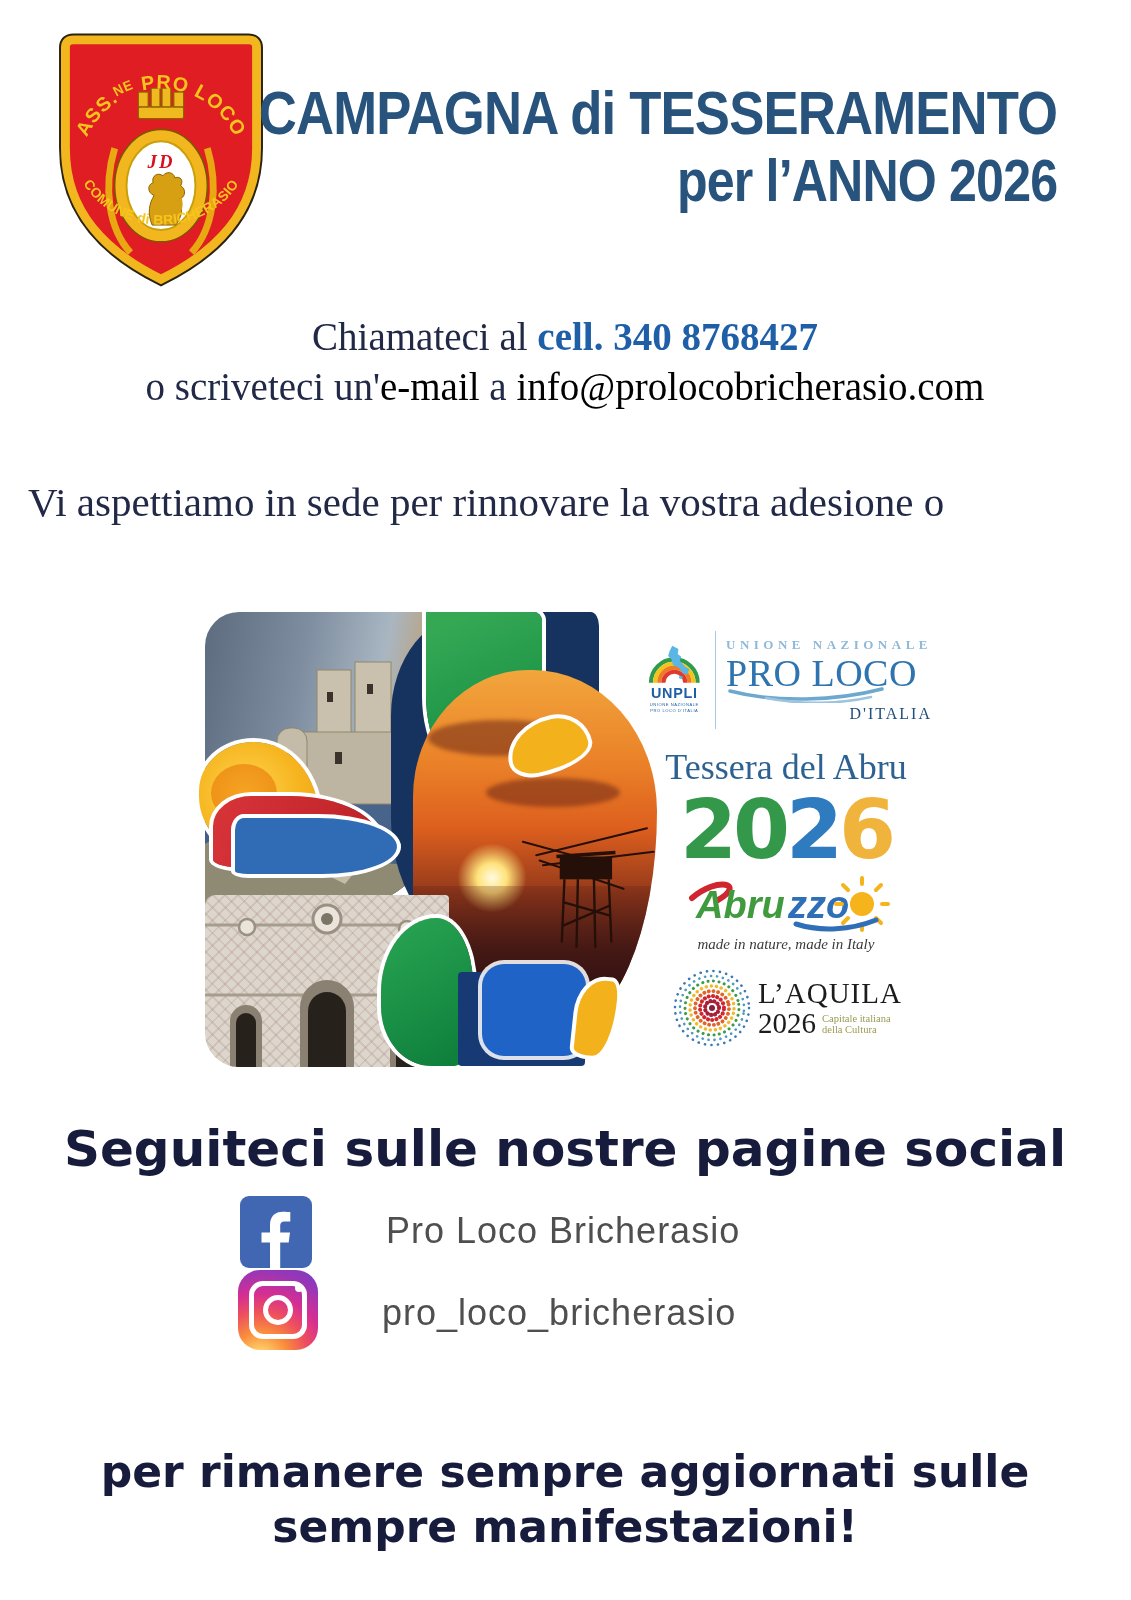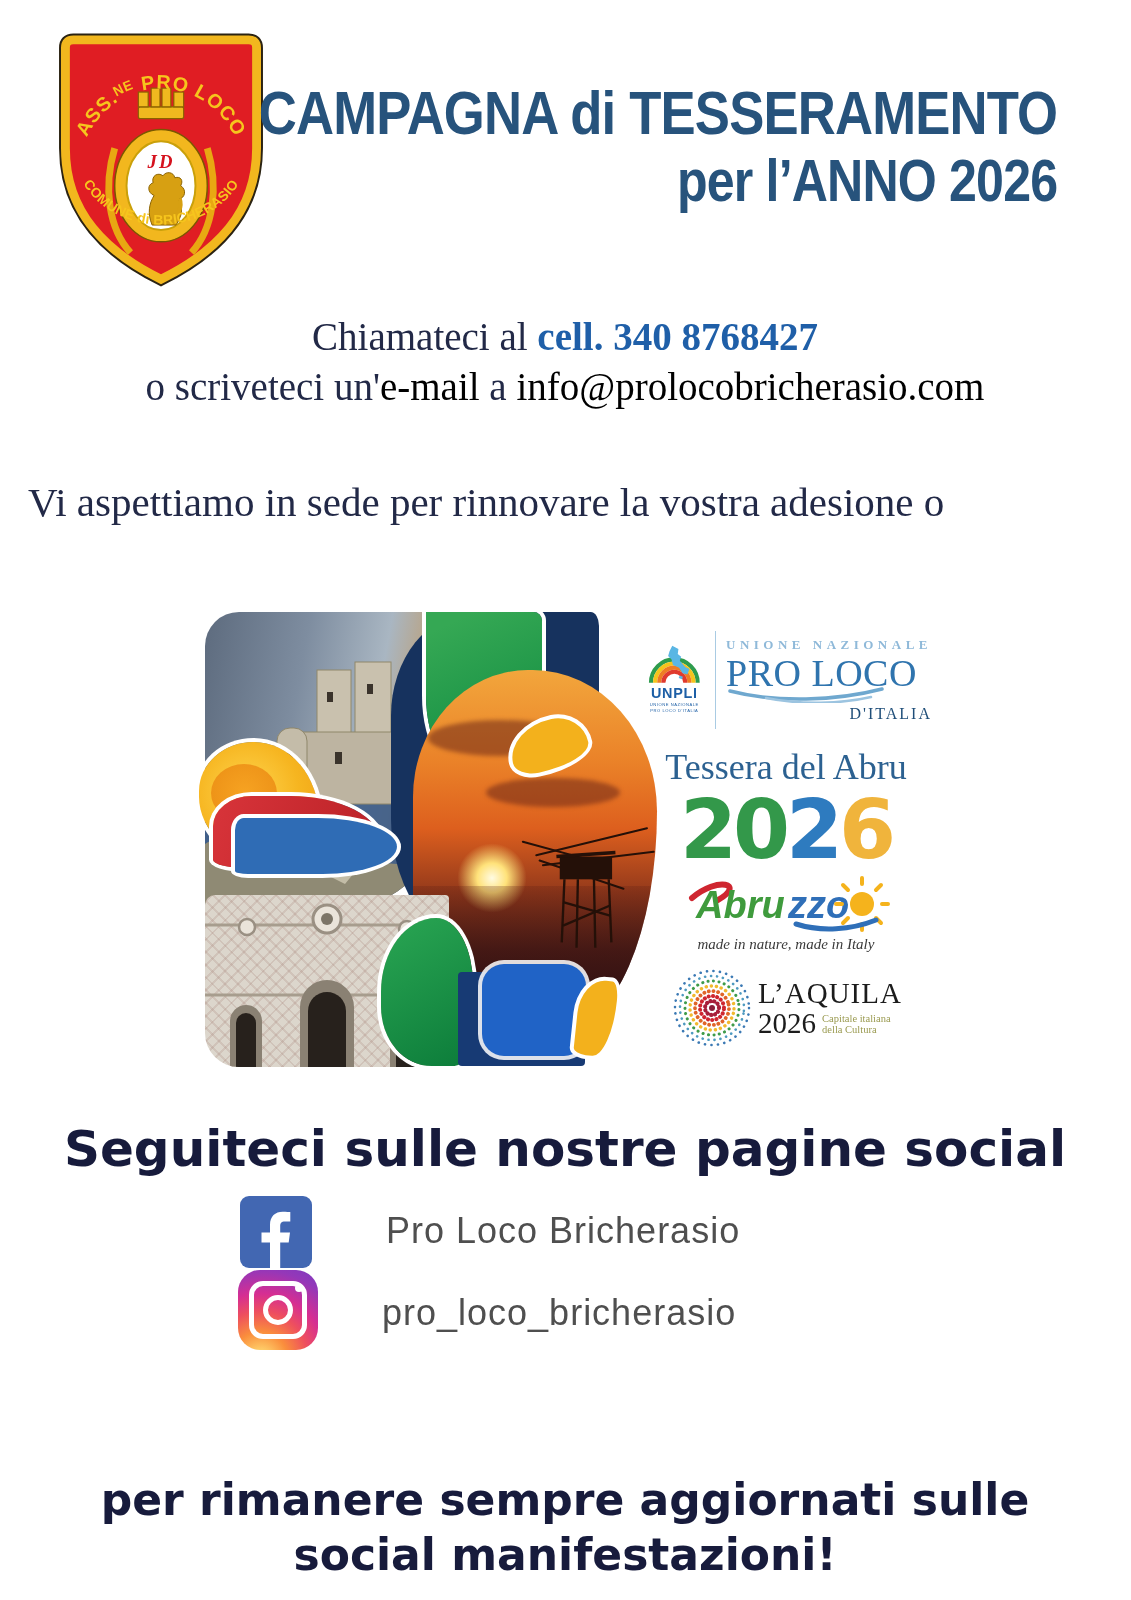"per rimanere sempre aggiornati sulle" .footer-heading { margin-top: 28px -> none }
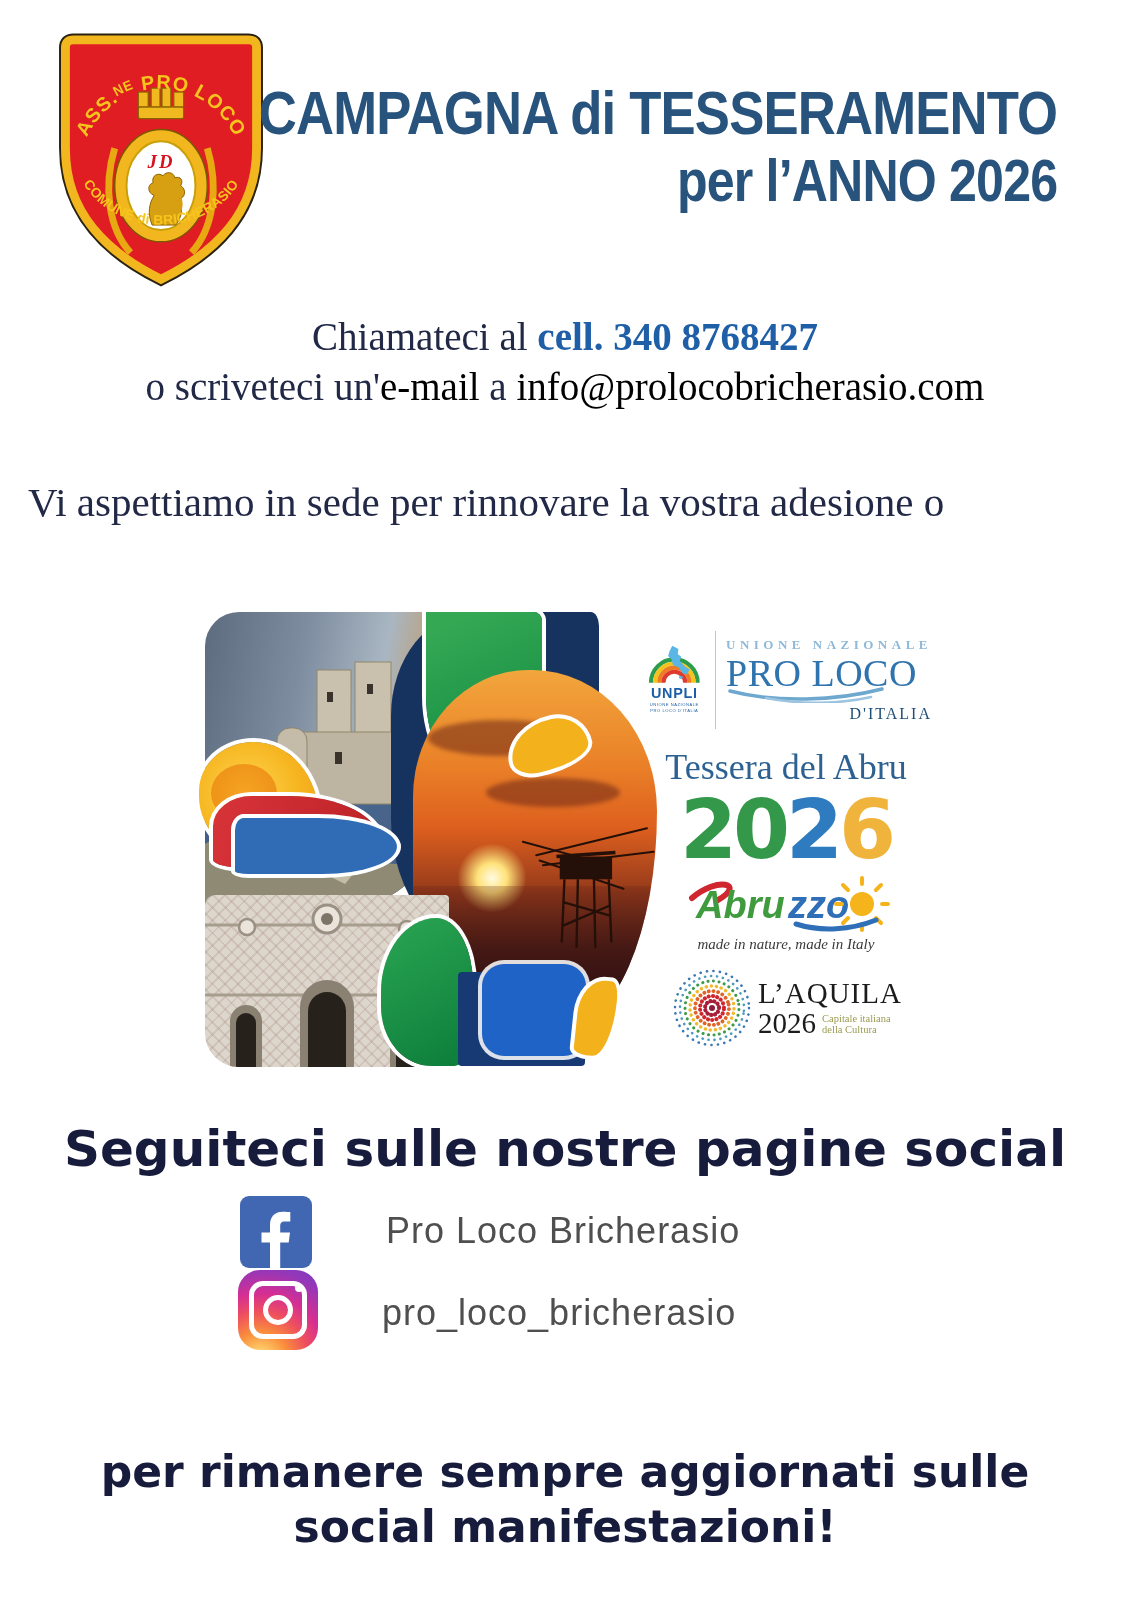"social manifestazioni!" div { text: social -> sempre }
